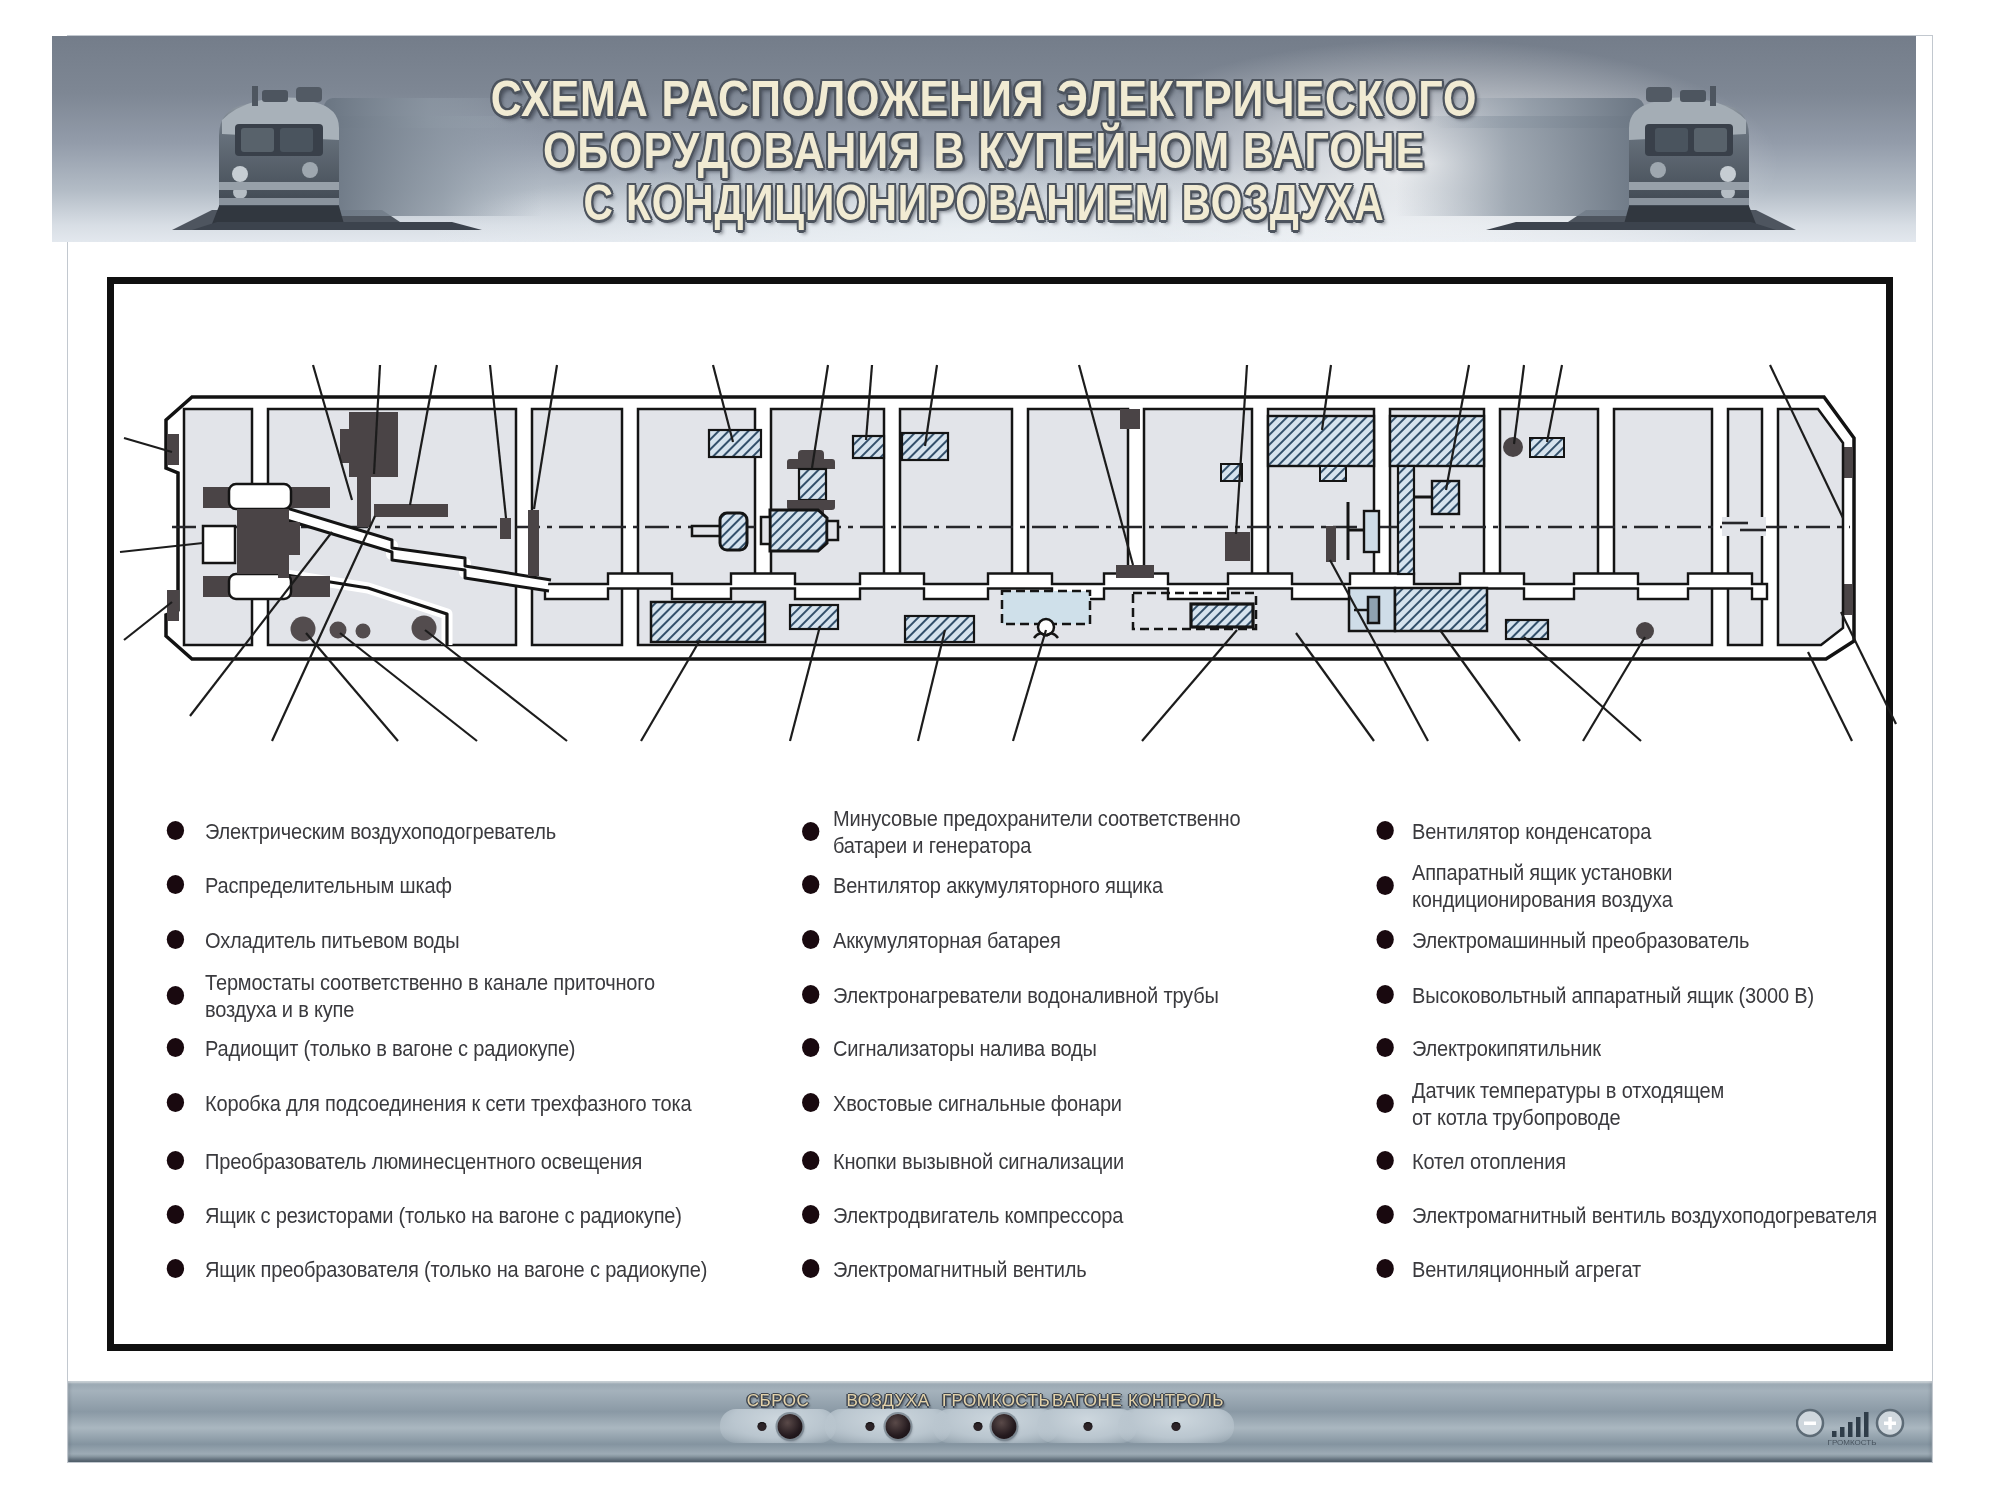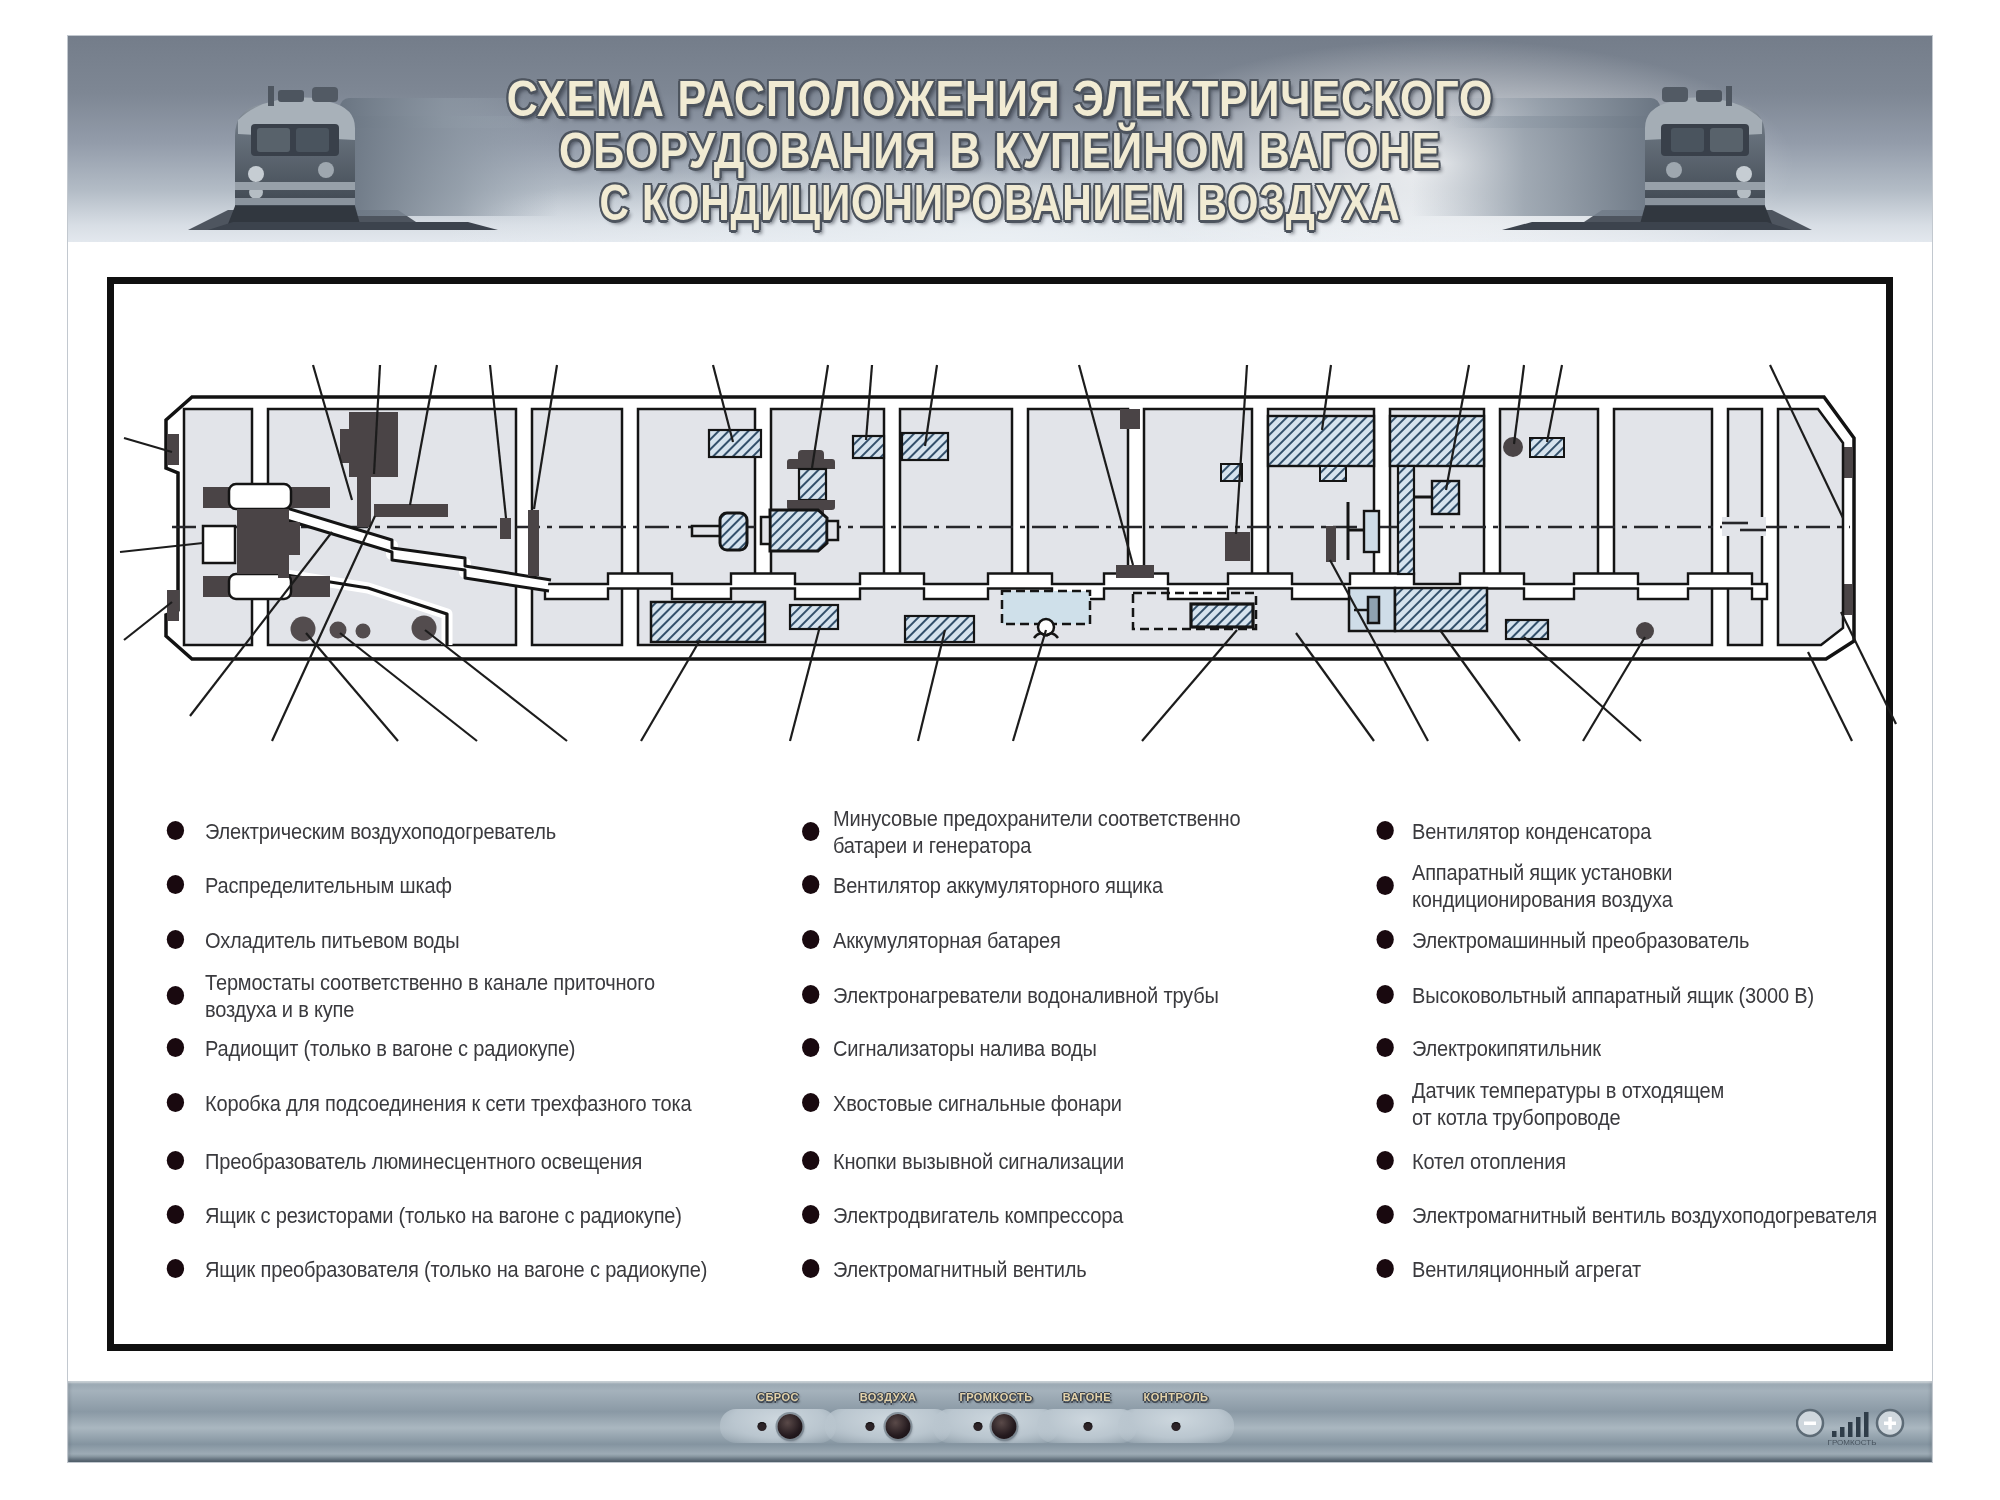"СХЕМА РАСПОЛОЖЕНИЯ ЭЛЕКТРИЧЕСКОГО" #header { left: 68px -> 52px }
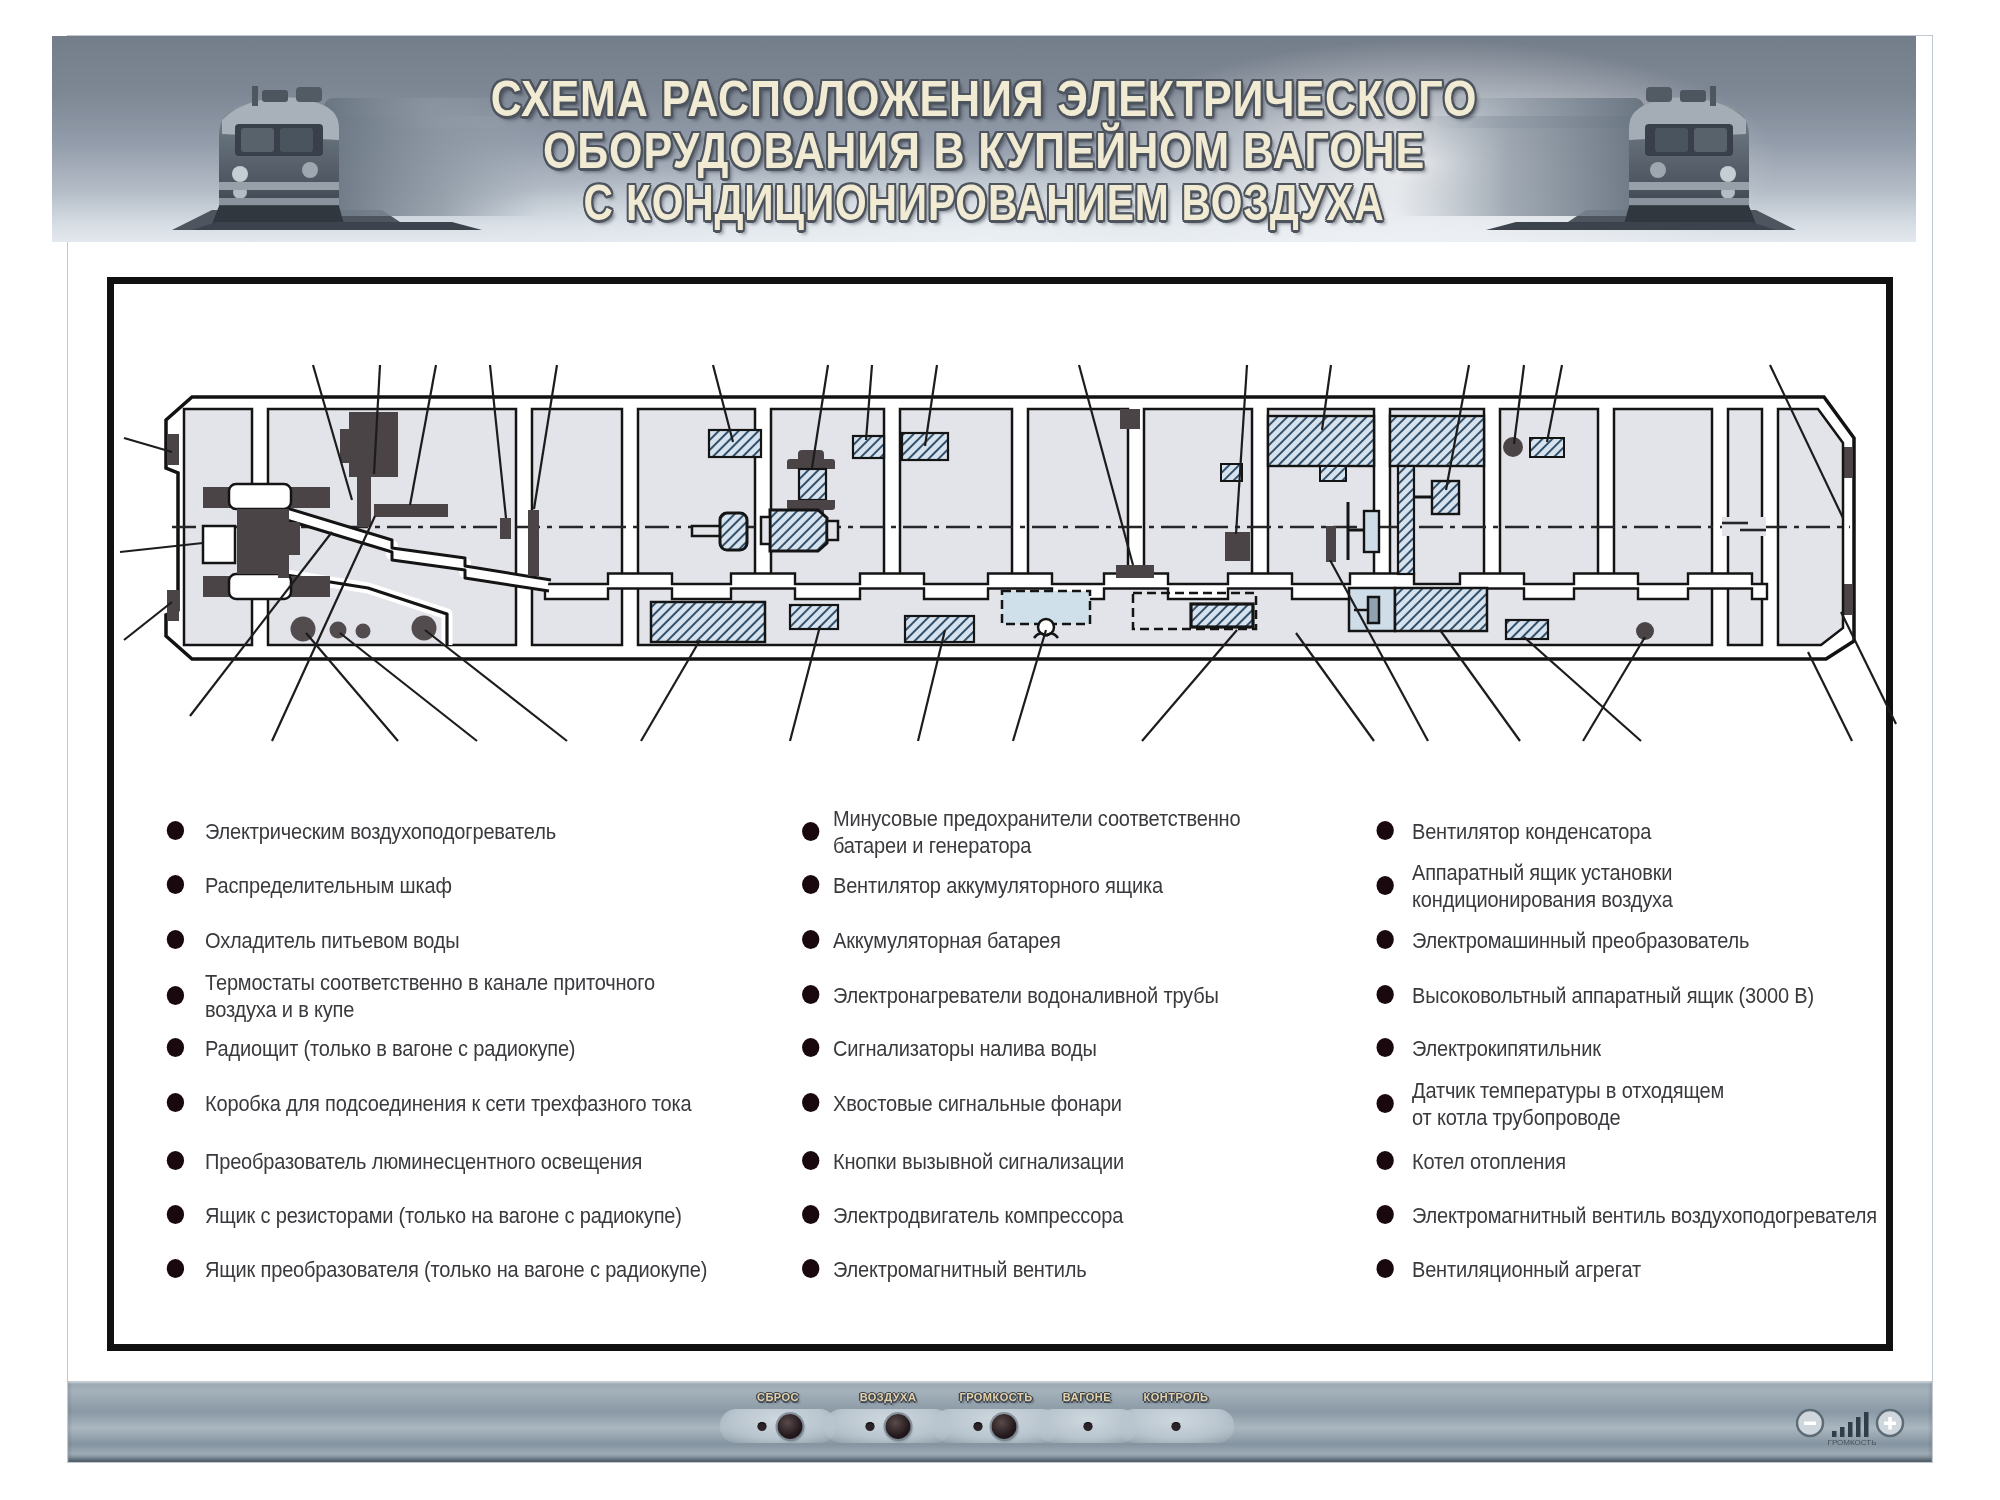"СБРОС" .blab { font-size: 11px -> 17px; font-weight: bold -> normal }
